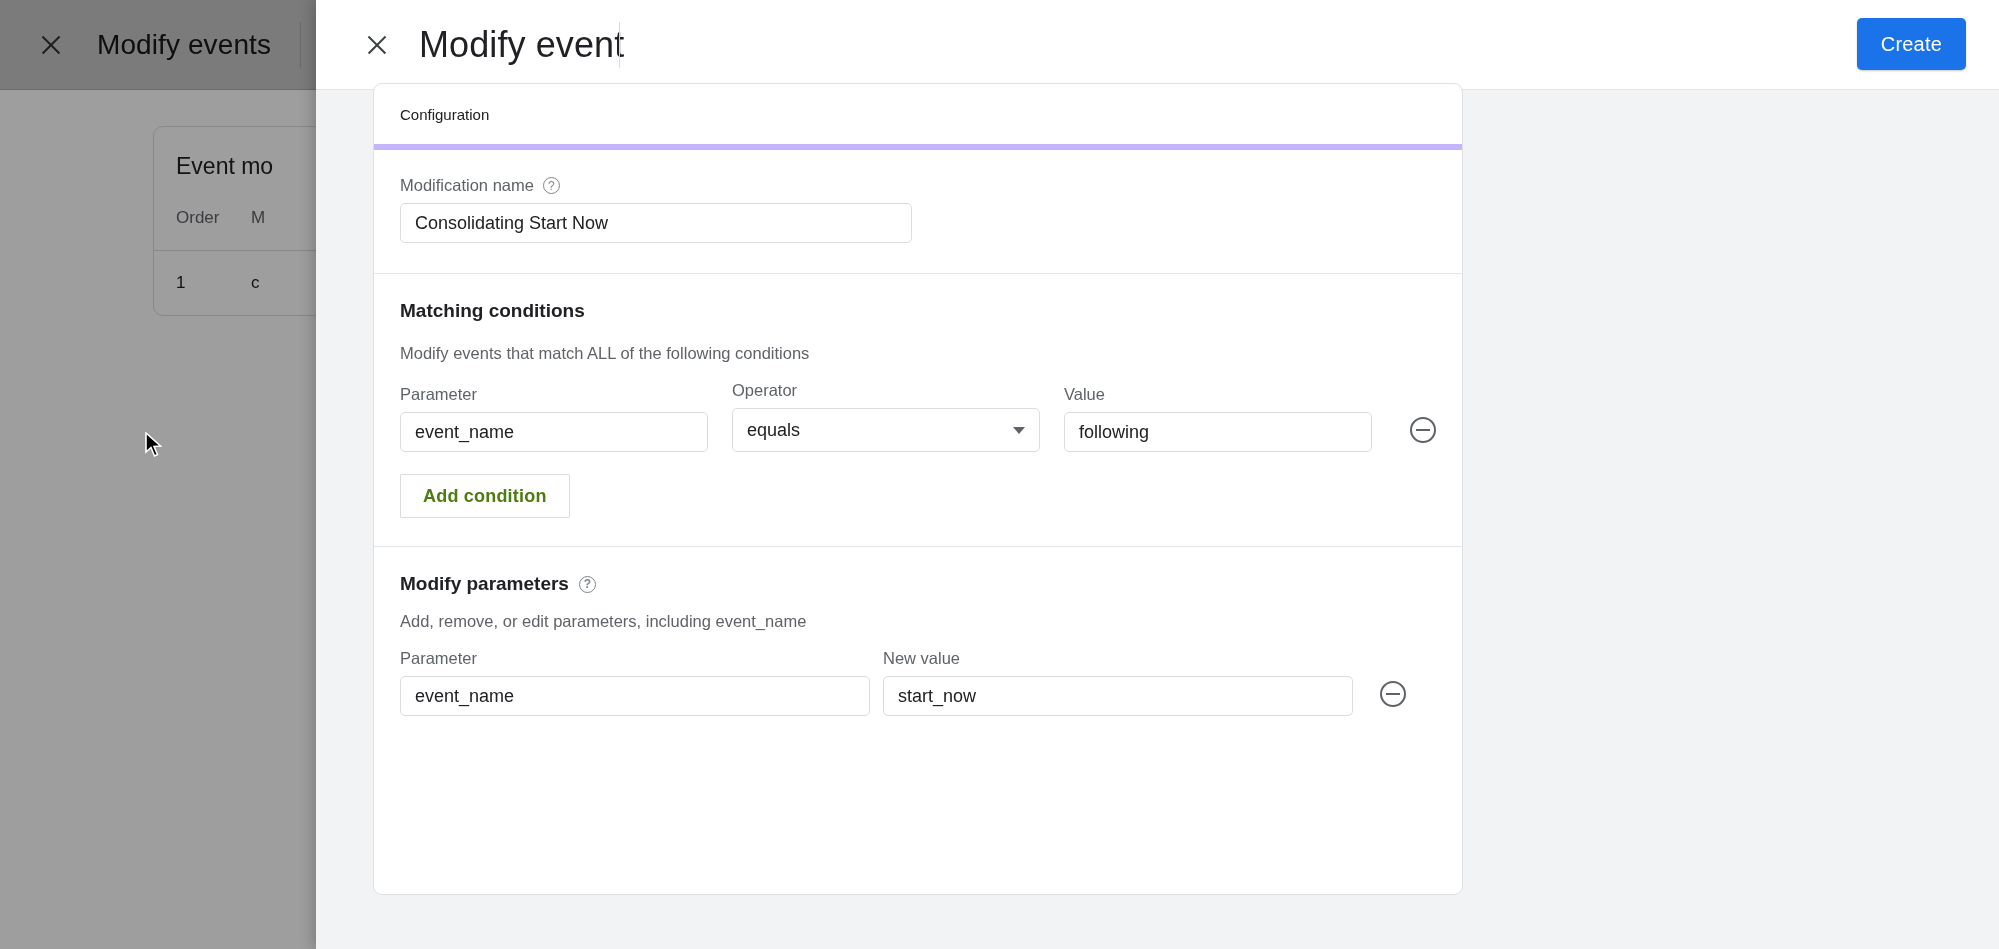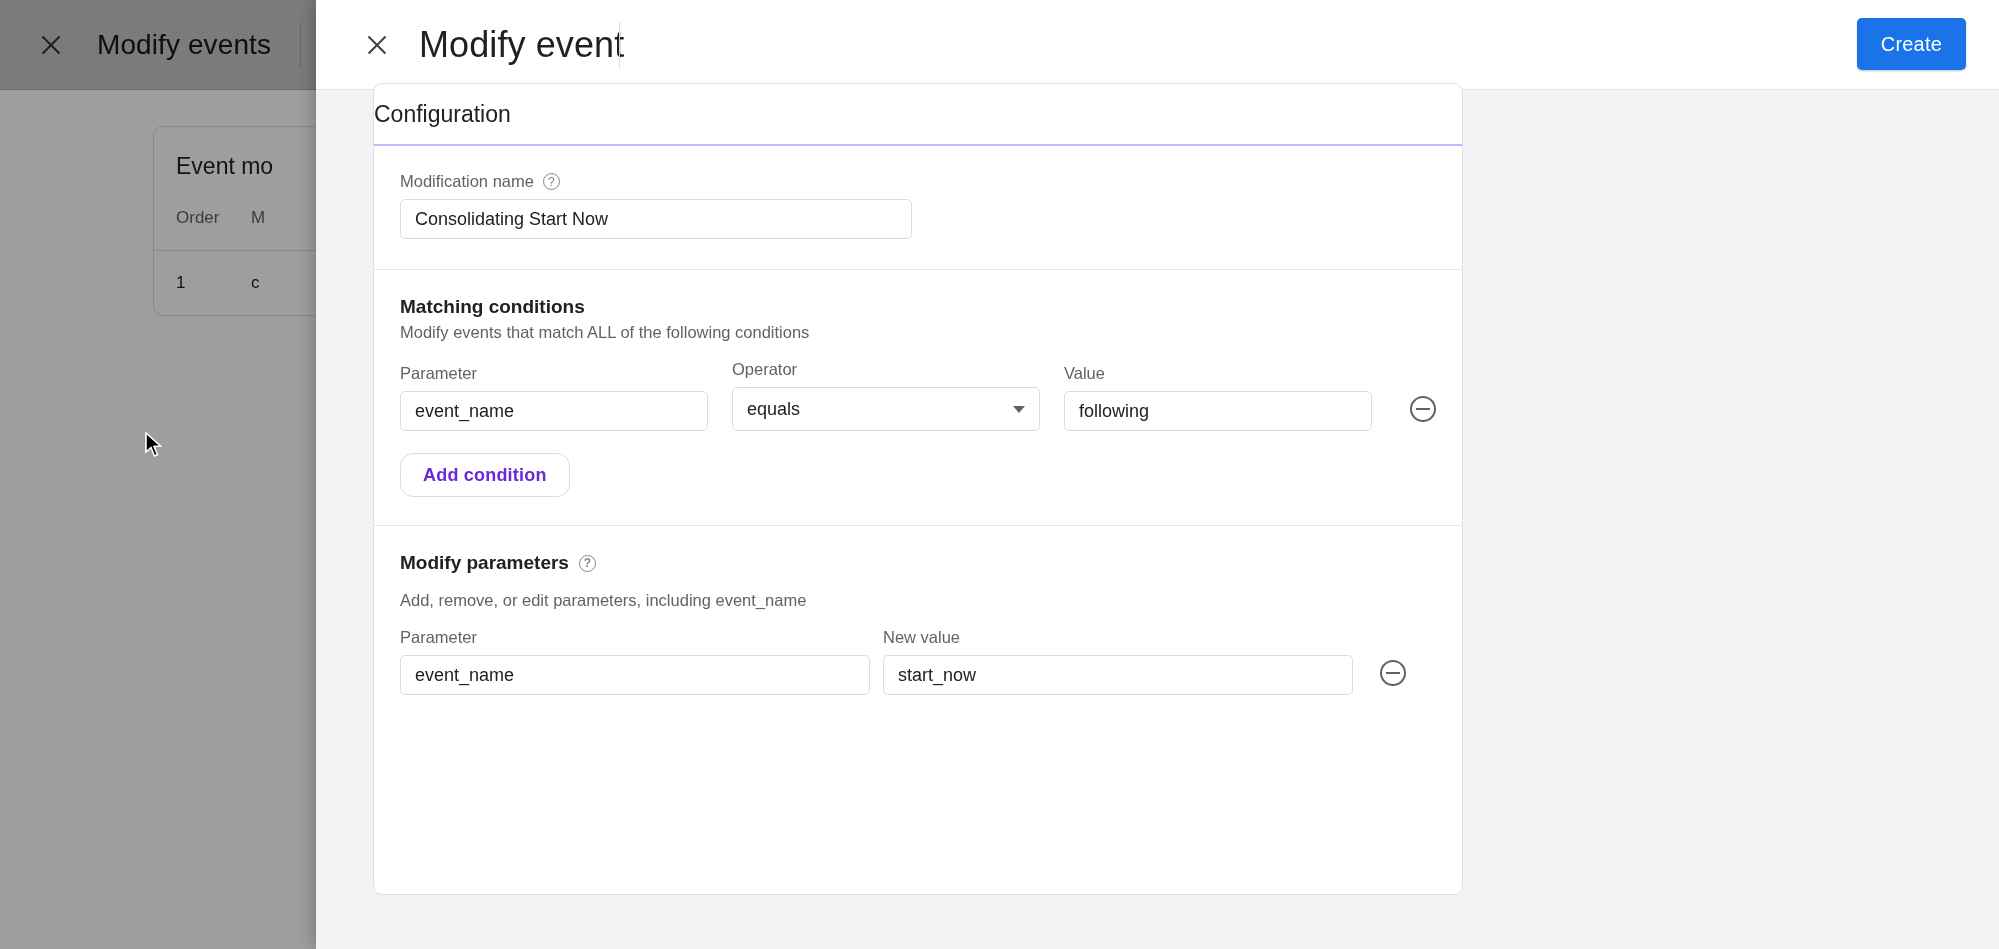"Configuration" .config-header { border-bottom: 2px solid #c4b5fd -> 6px solid #c4b5fd; font-size: 23px -> 15px; padding-left: none -> 26px }
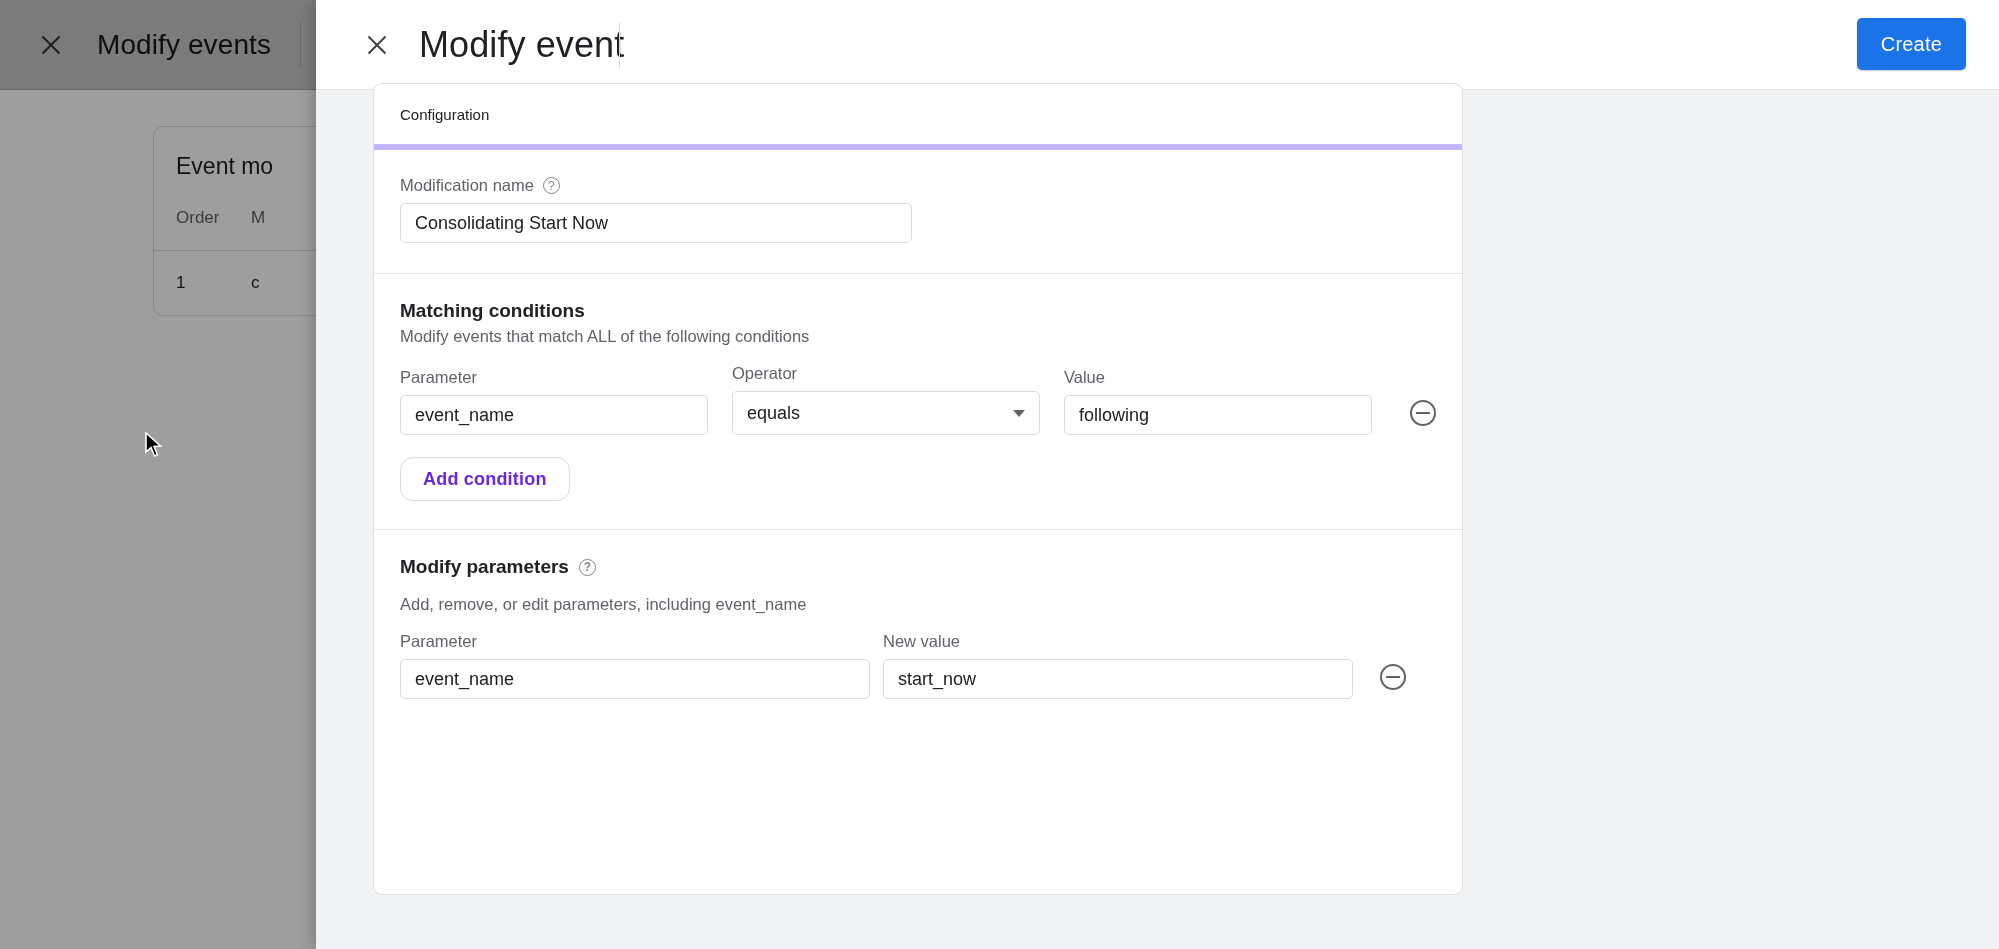"Modify events that match ALL" div.section-sub { margin-top: 5px -> 22px }
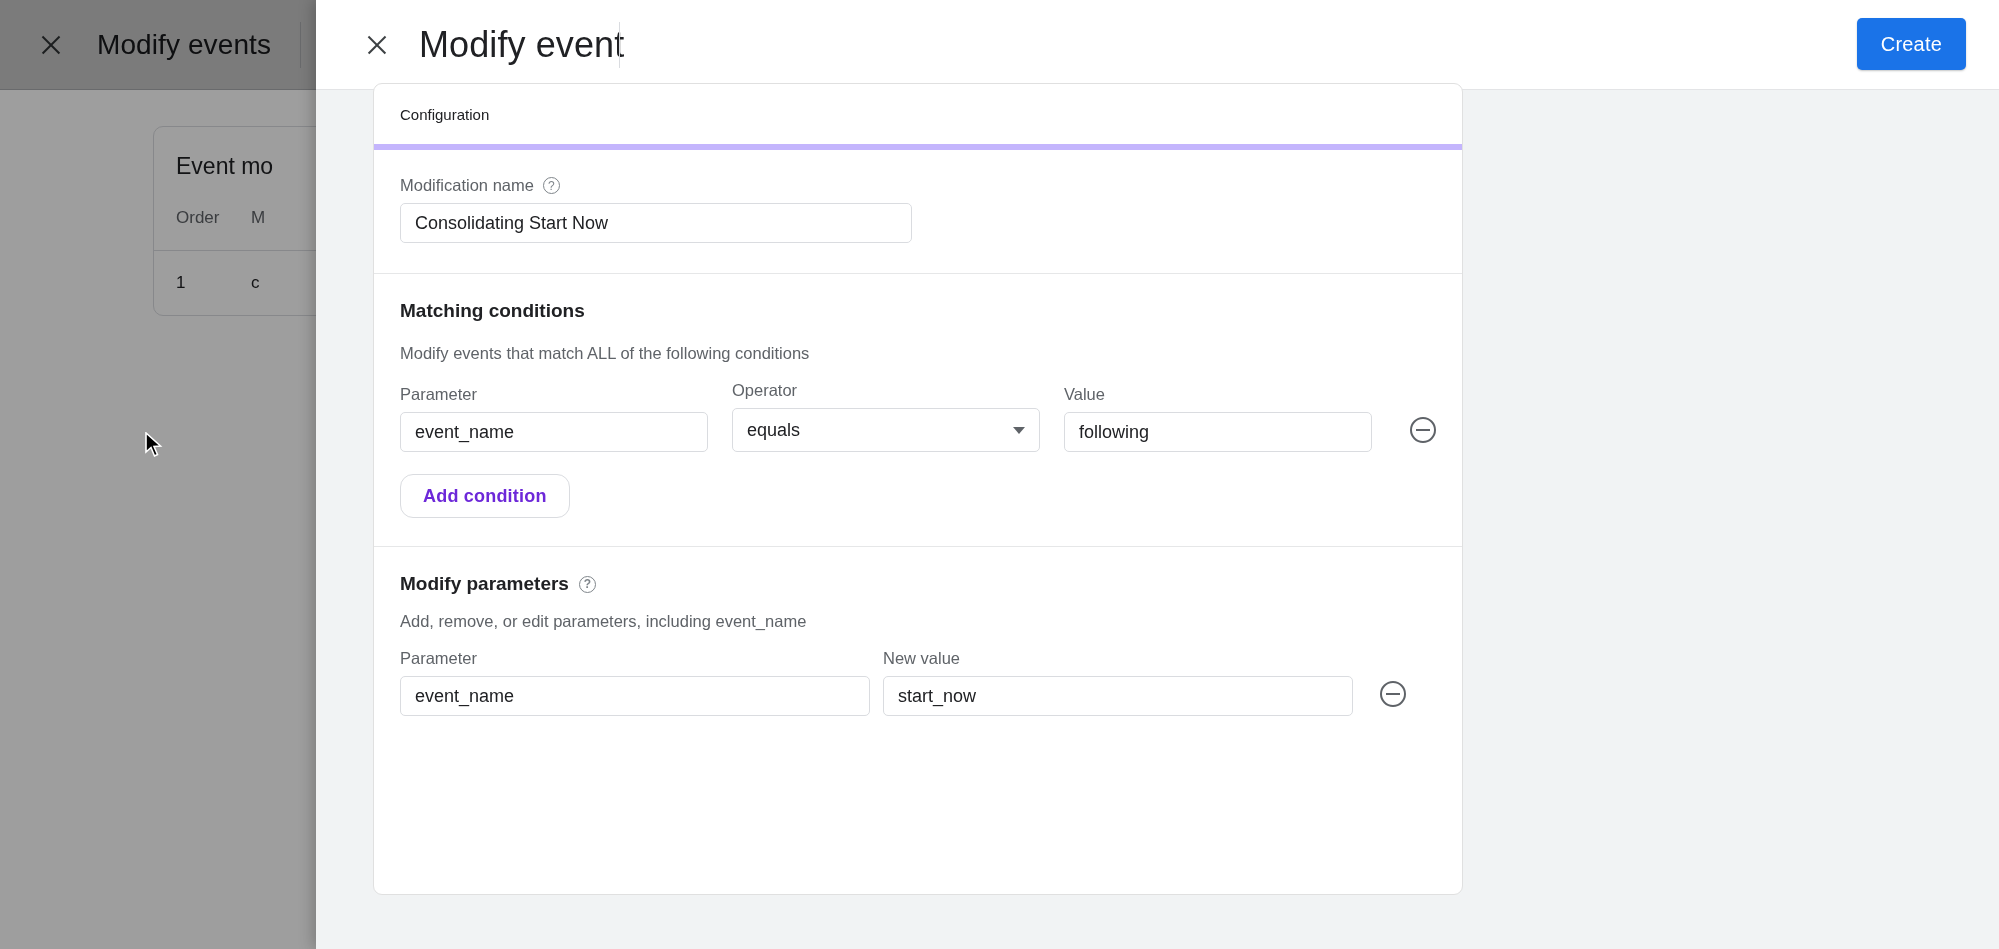"Add condition" .outline-btn { border-radius: 13px -> 1px; color: #6d28d9 -> #4d7c0f }
